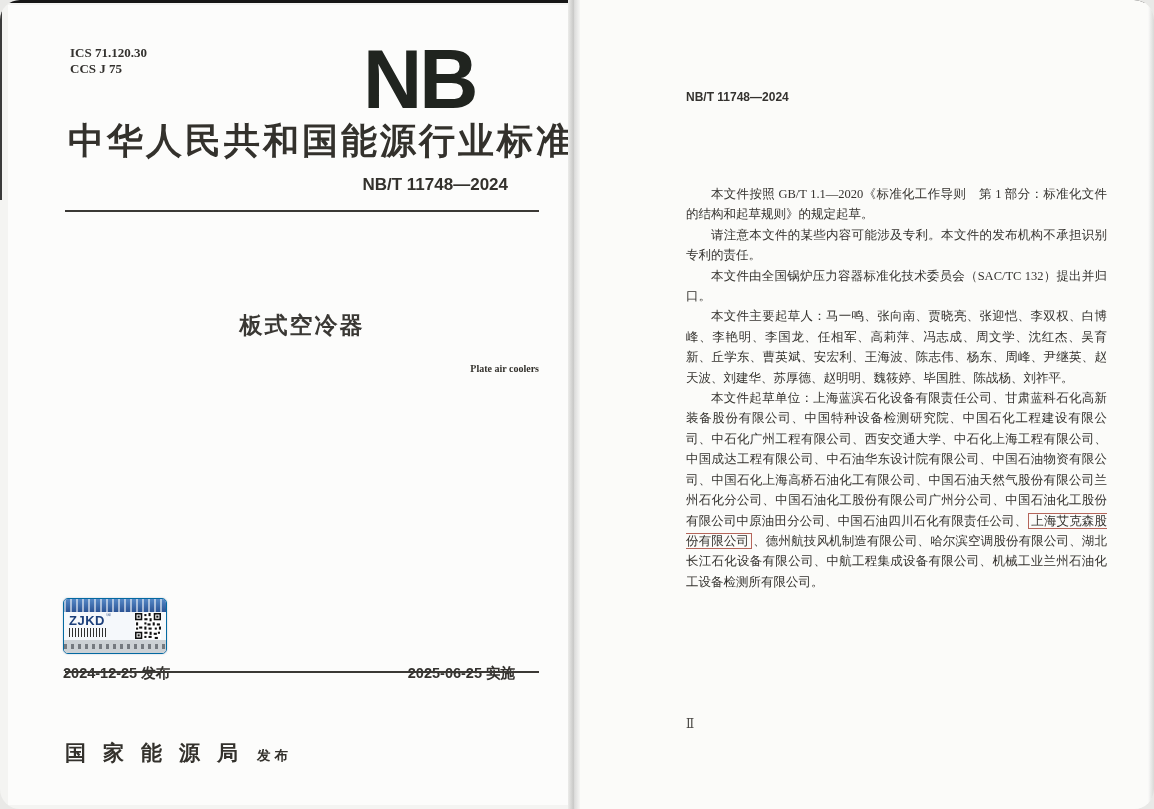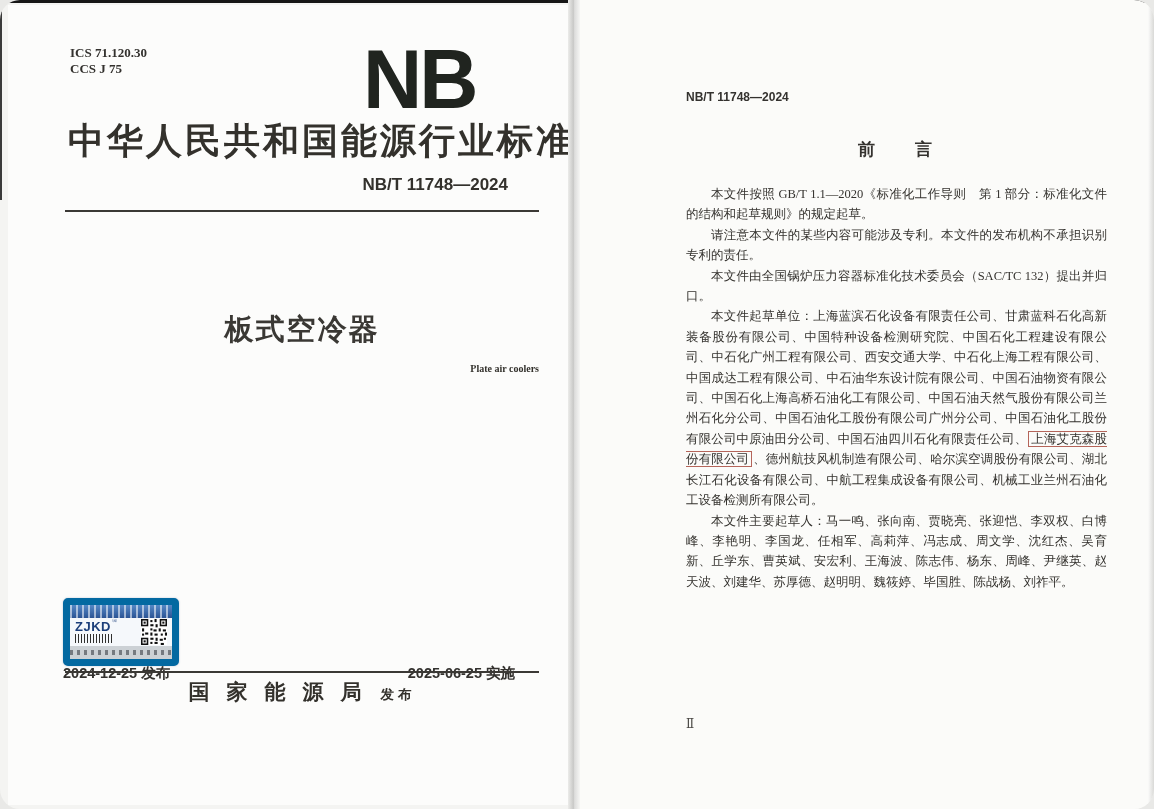"前 言" h2.foreword-title { html: <h2>前 言</h2> -> none }
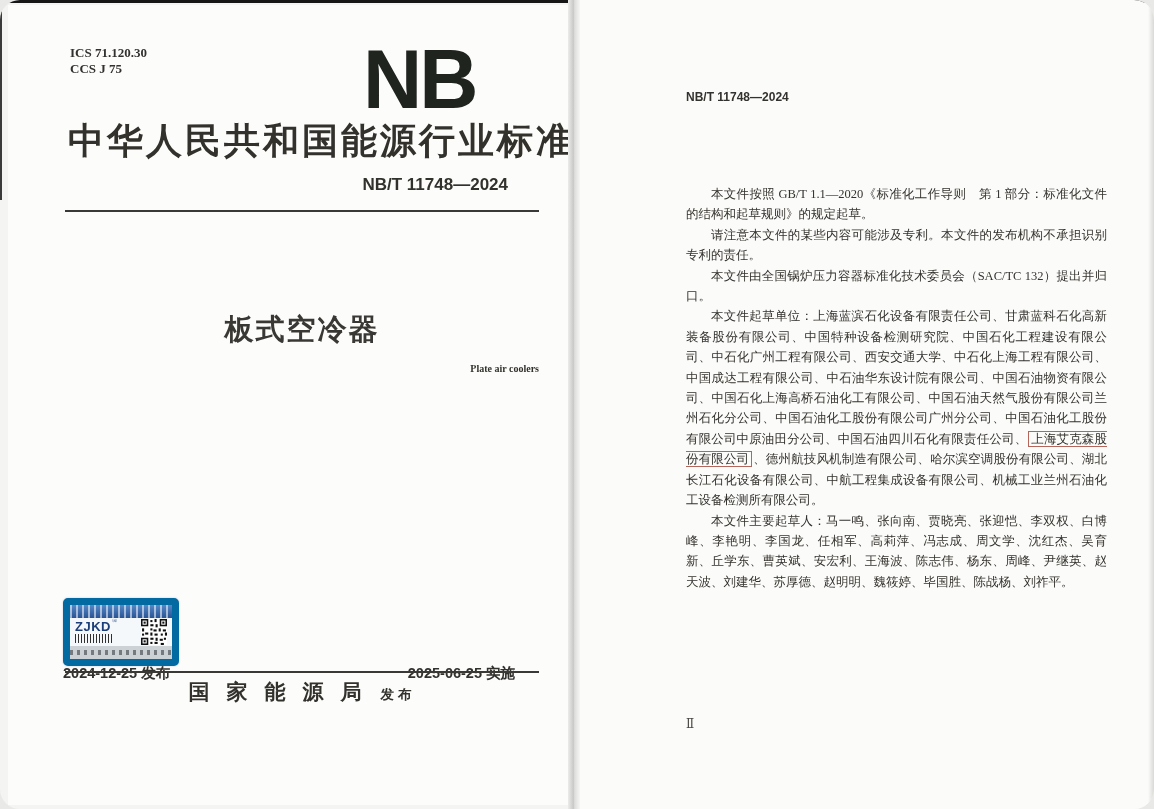"板式空冷器" .doc-title { font-size: 29px -> 23px }
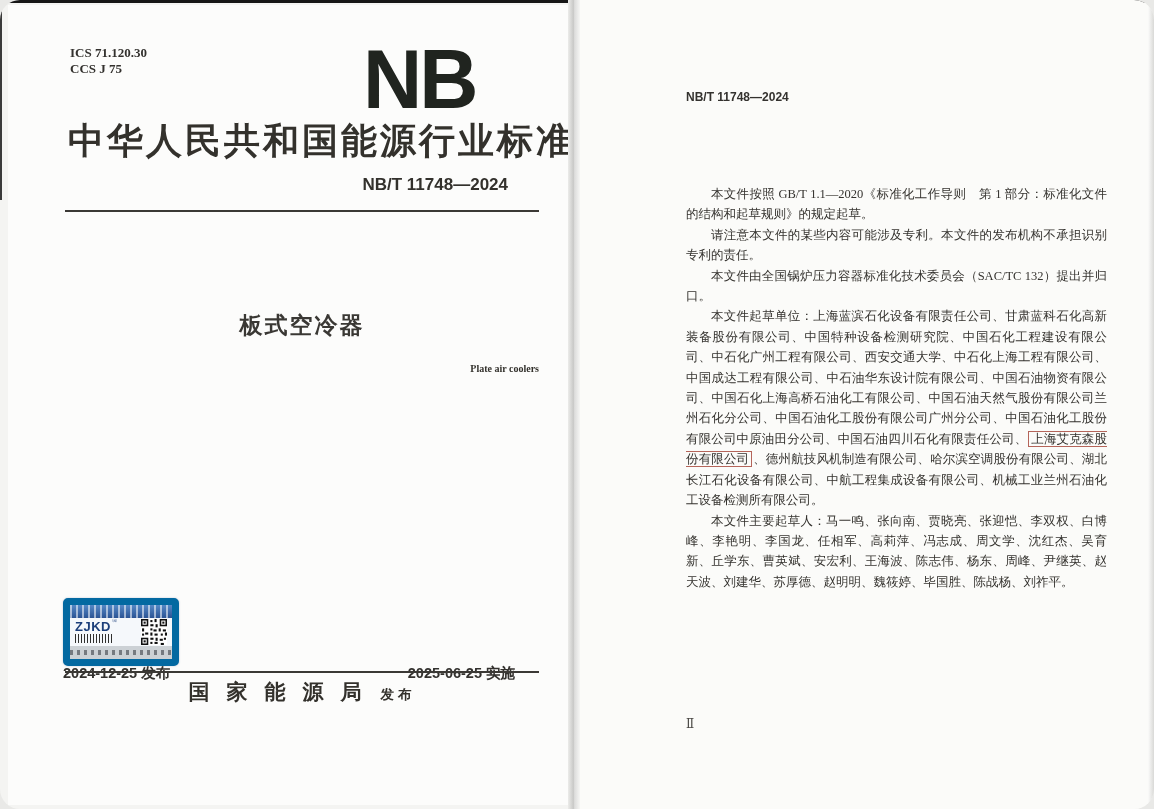"本文件起草单位：上海蓝滨石化设备有限责任公司、甘肃蓝科石化高新装备股份有限公司、" p.para { order: before "本文件主要起草人：马一鸣、张向南、贾晓亮、张迎恺、李双权、白博峰、李艳明、李国龙" -> after "本文件主要起草人：马一鸣、张向南、贾晓亮、张迎恺、李双权、白博峰、李艳明、李国龙" }
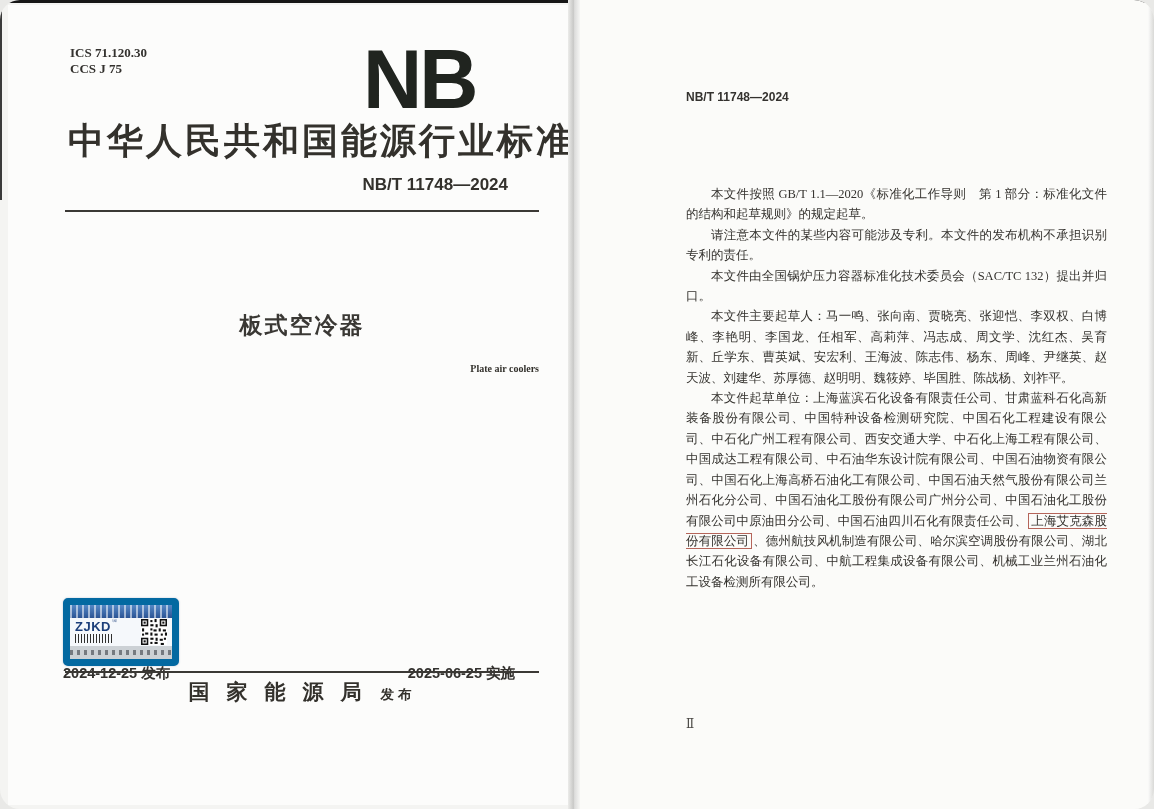"ZJKD" .sticker { border: 7px solid #0369a1 -> 1px solid #0369a1 }
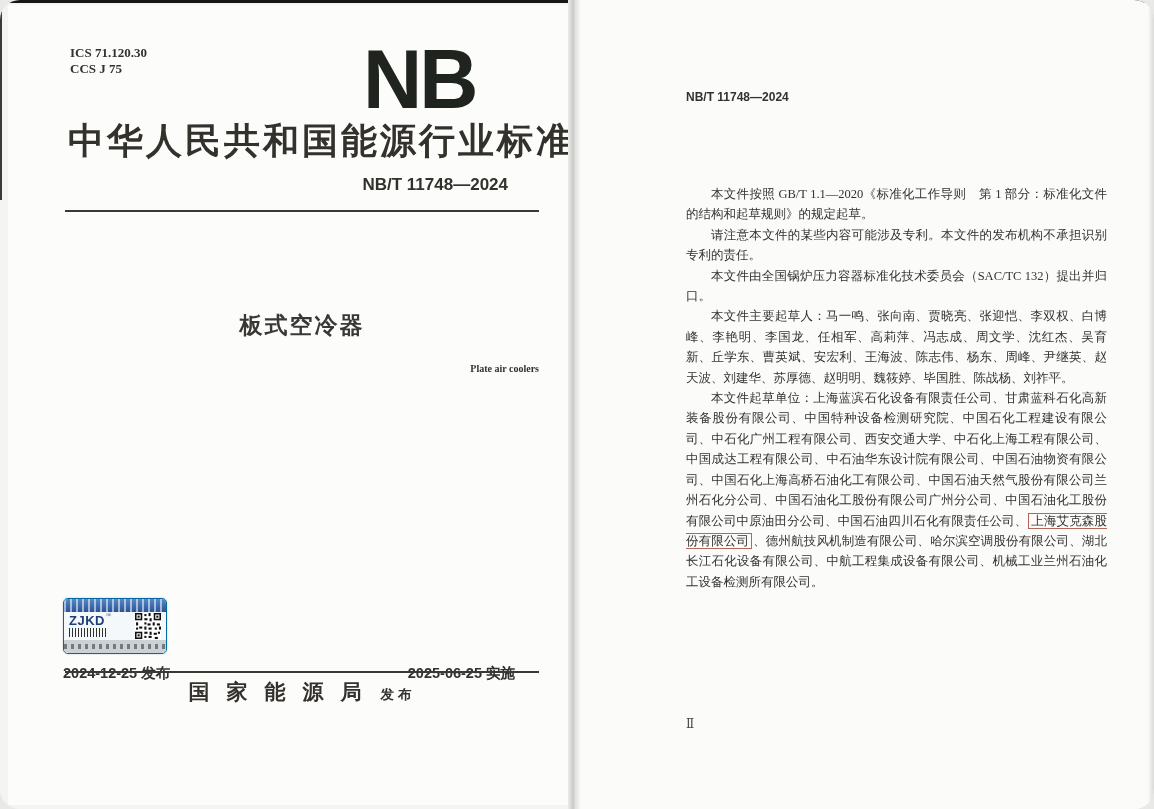"国家能源局 发布" .publisher-row { text-align: center -> none; top: 673px -> 734px }
